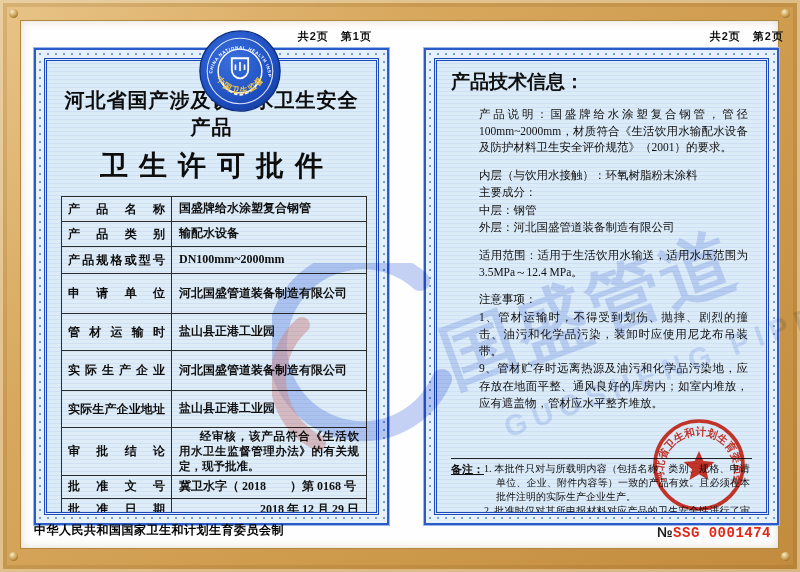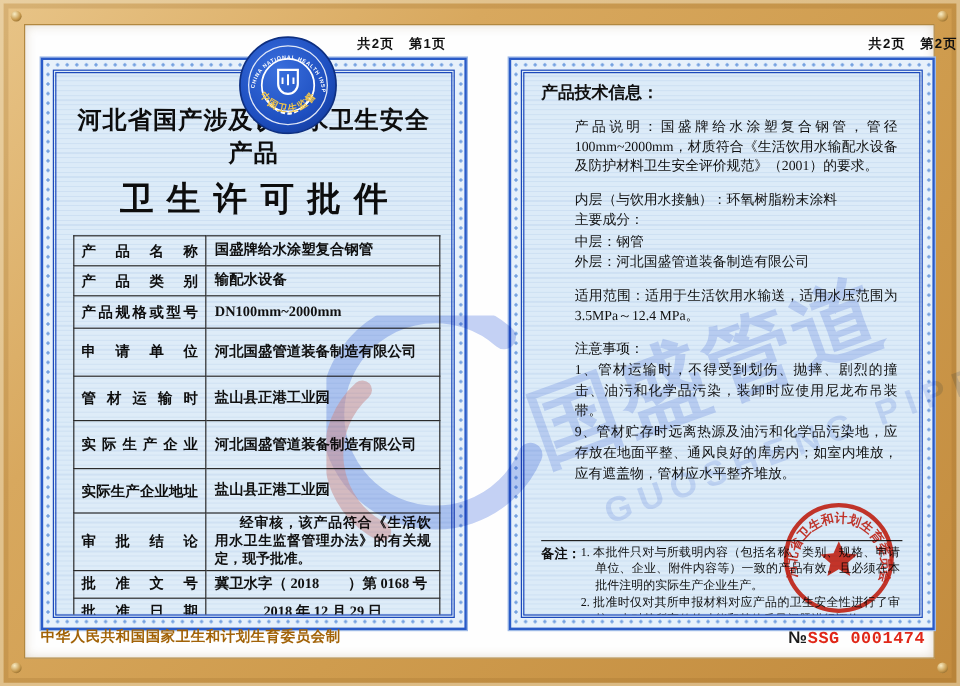"共2页 第2页" div.page-indicator { left: 638px -> 624px }
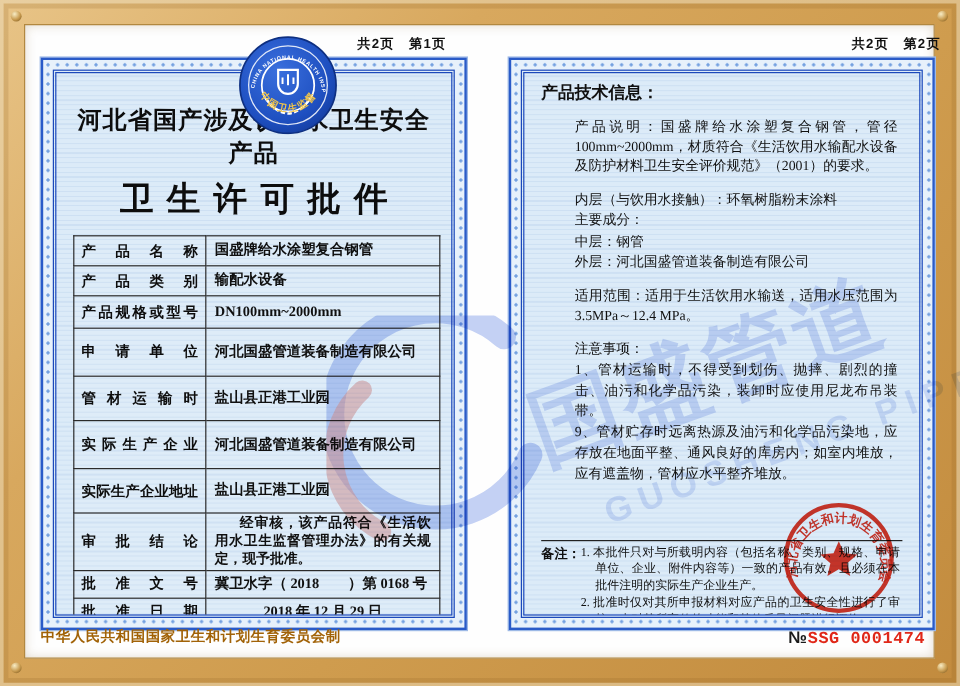"产品技术信息：" .sec-title { font-size: 14px -> 19px }
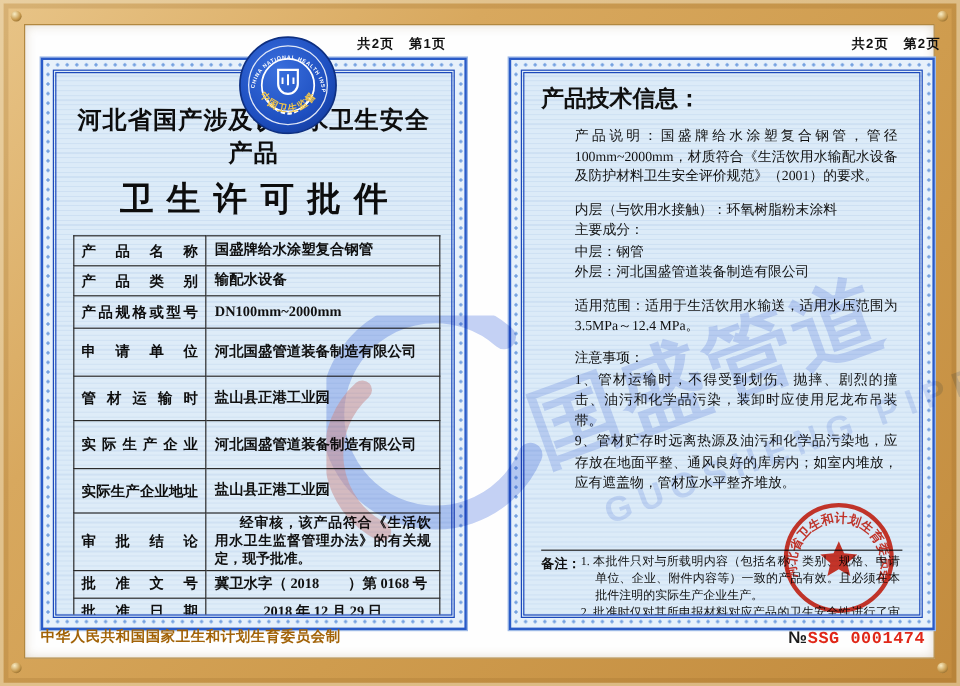"备注：" .remark-lbl { text-decoration: none -> underline }
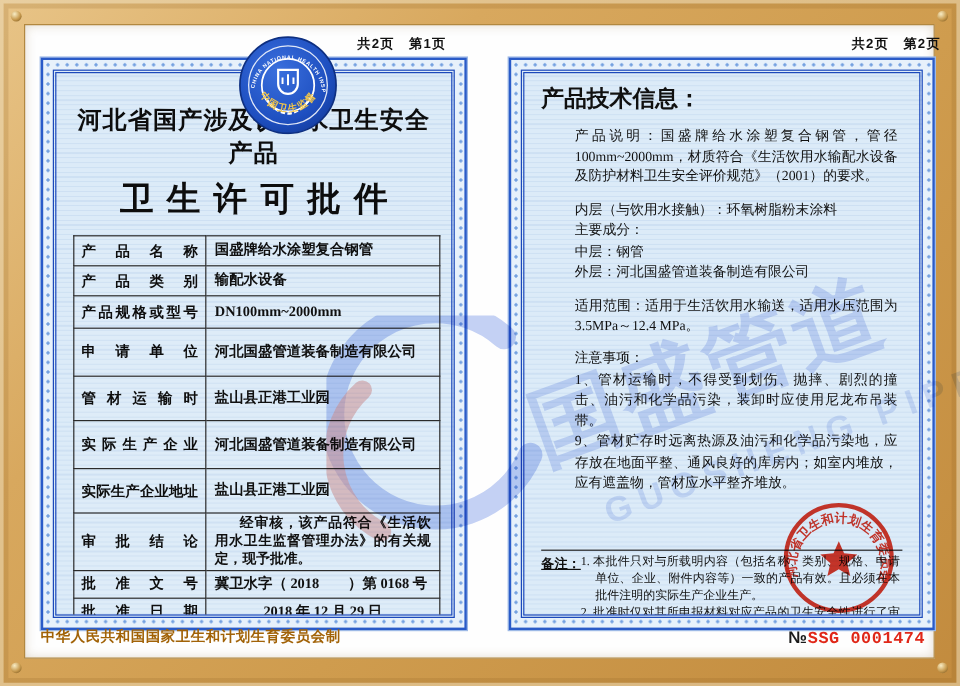"2018 年 12 月 29" td.val.ctr { text-align: center -> right }
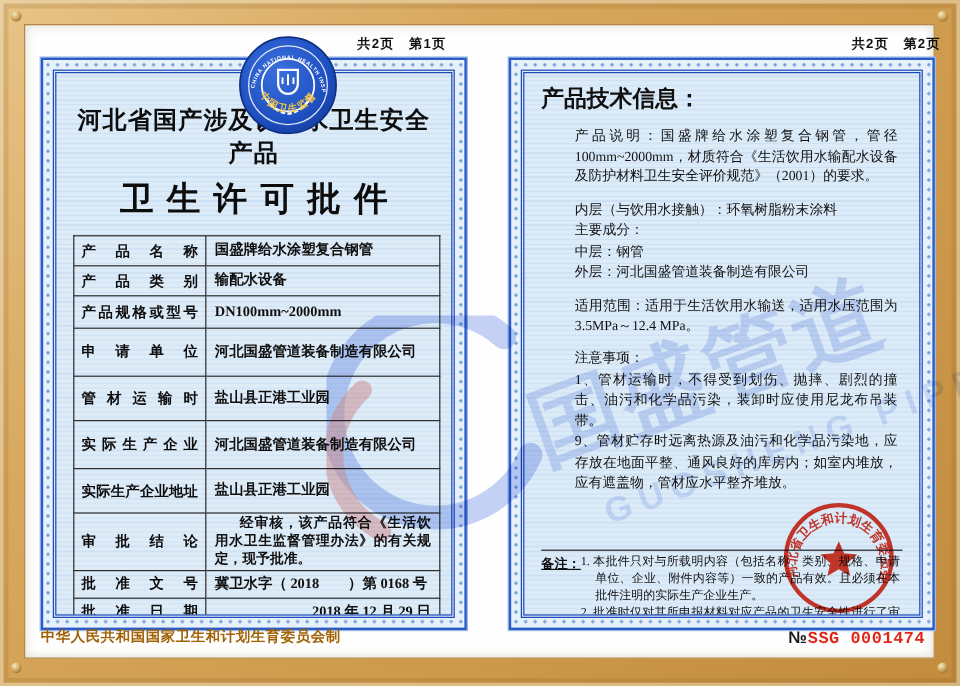"中华人民共和国国家卫生和计划生育委员会制" .footer-note { color: #a16207 -> #000000 }
